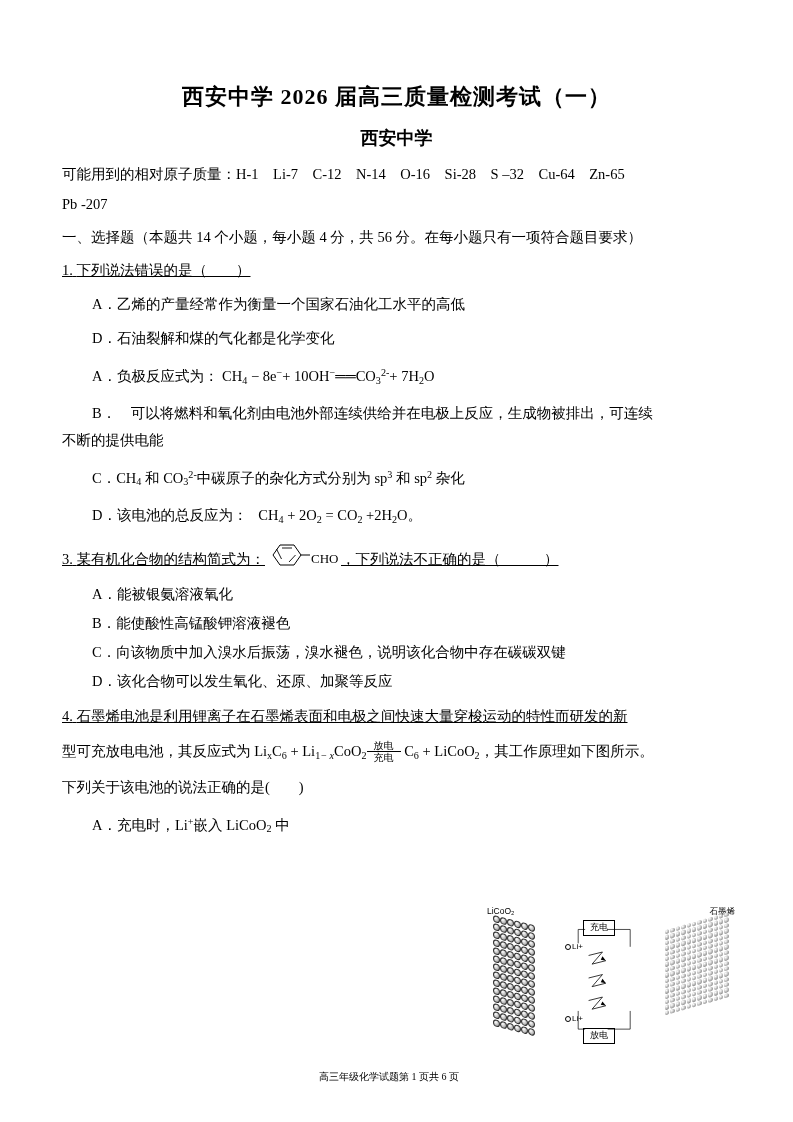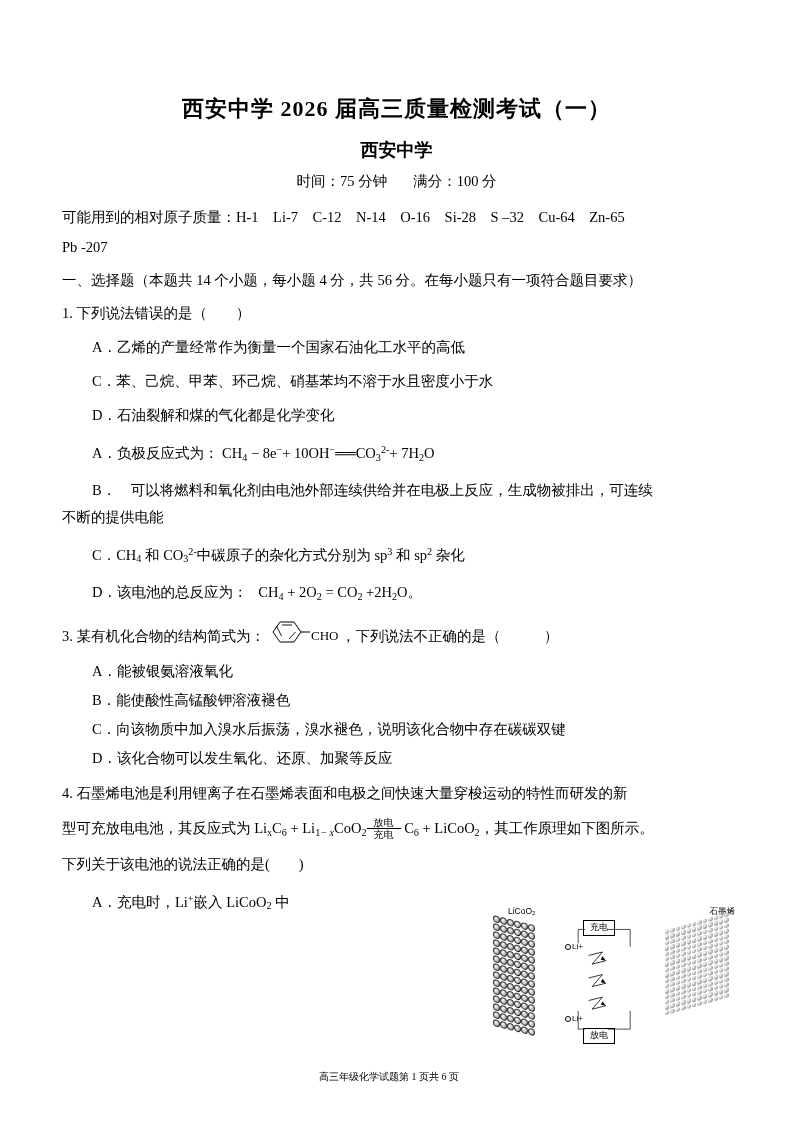"西安中学 2026 届高三质量检测考试（一）" .doc-title { margin-top: 24px -> 12px }
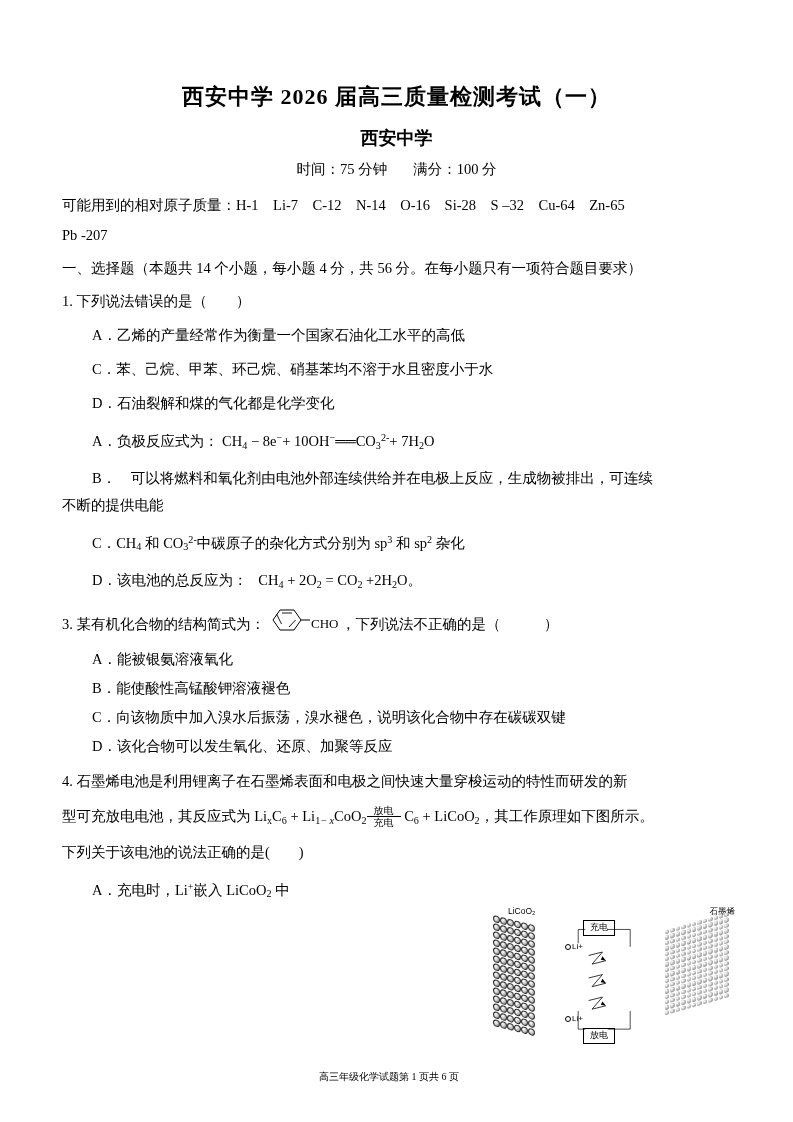"时间：75 分钟 满分：100 分" div.exam-meta { html: <div> <span>时间：75 分钟</span><span></span><span>满分：100 分</span> </div> -> none }
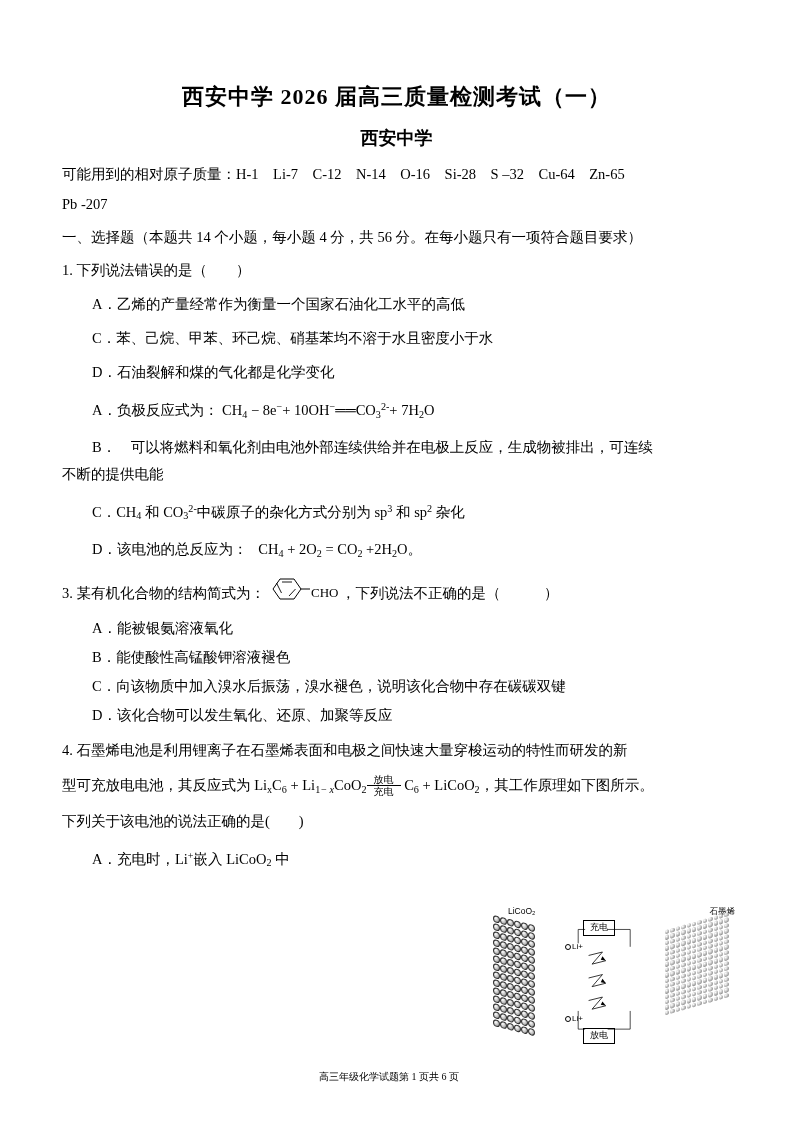"1. 下列说法错误的是（ ）" .q { text-decoration: none -> underline }
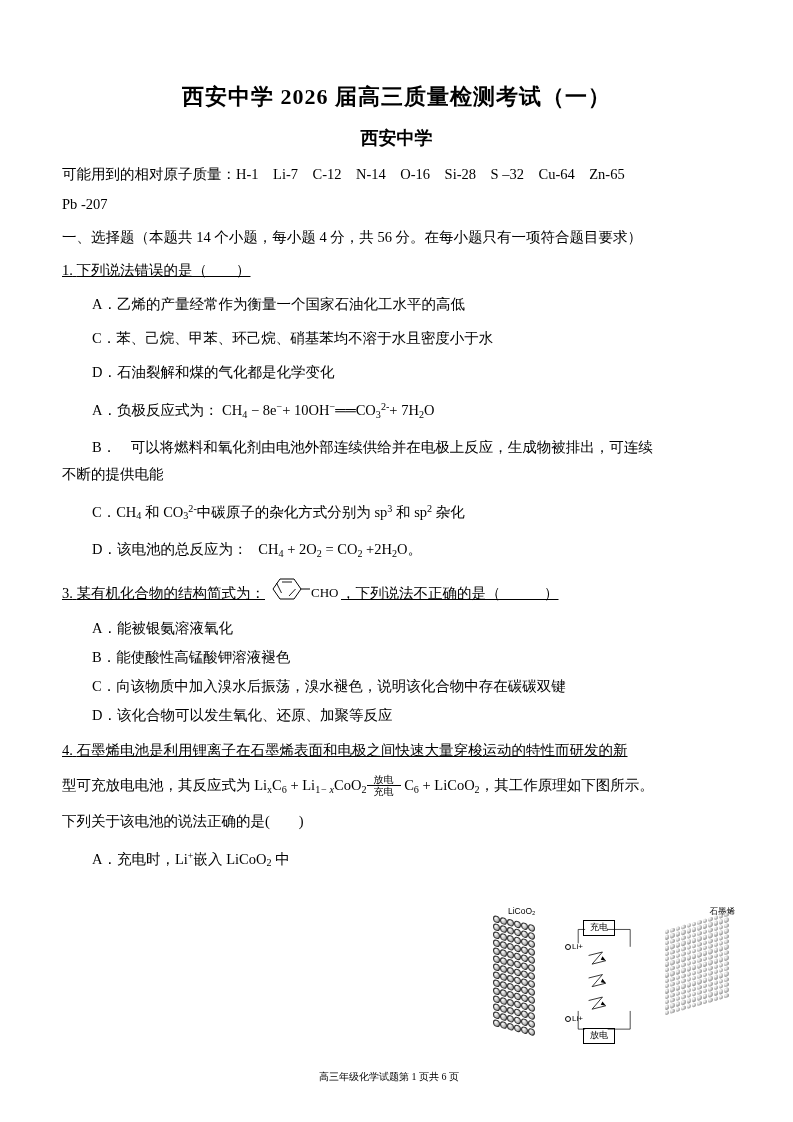"C．苯、己烷、甲苯、环己烷、硝基苯均不溶于水且密度小于水" div.opt { html: <div>C．苯、己烷、甲苯、环己烷、硝基苯均不溶于水且密度小于水</div> -> none }
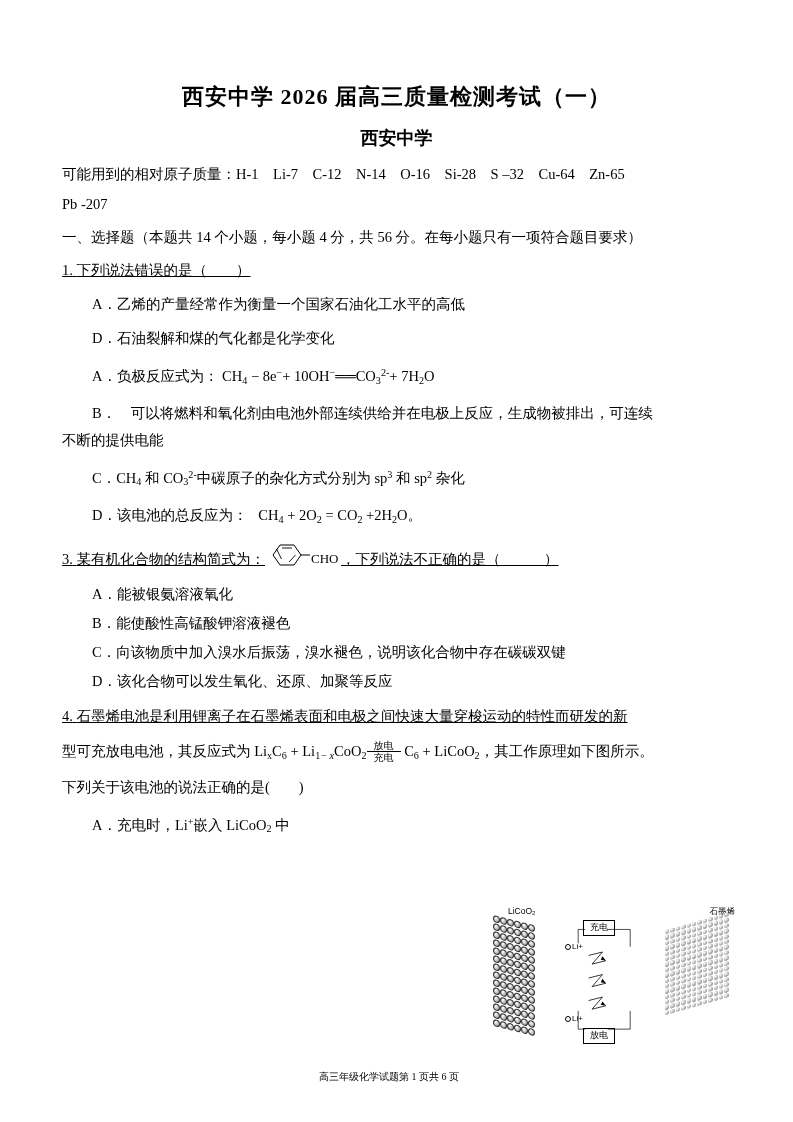"LiCoO₂" div.fig-label { left: 21px -> 0 }
